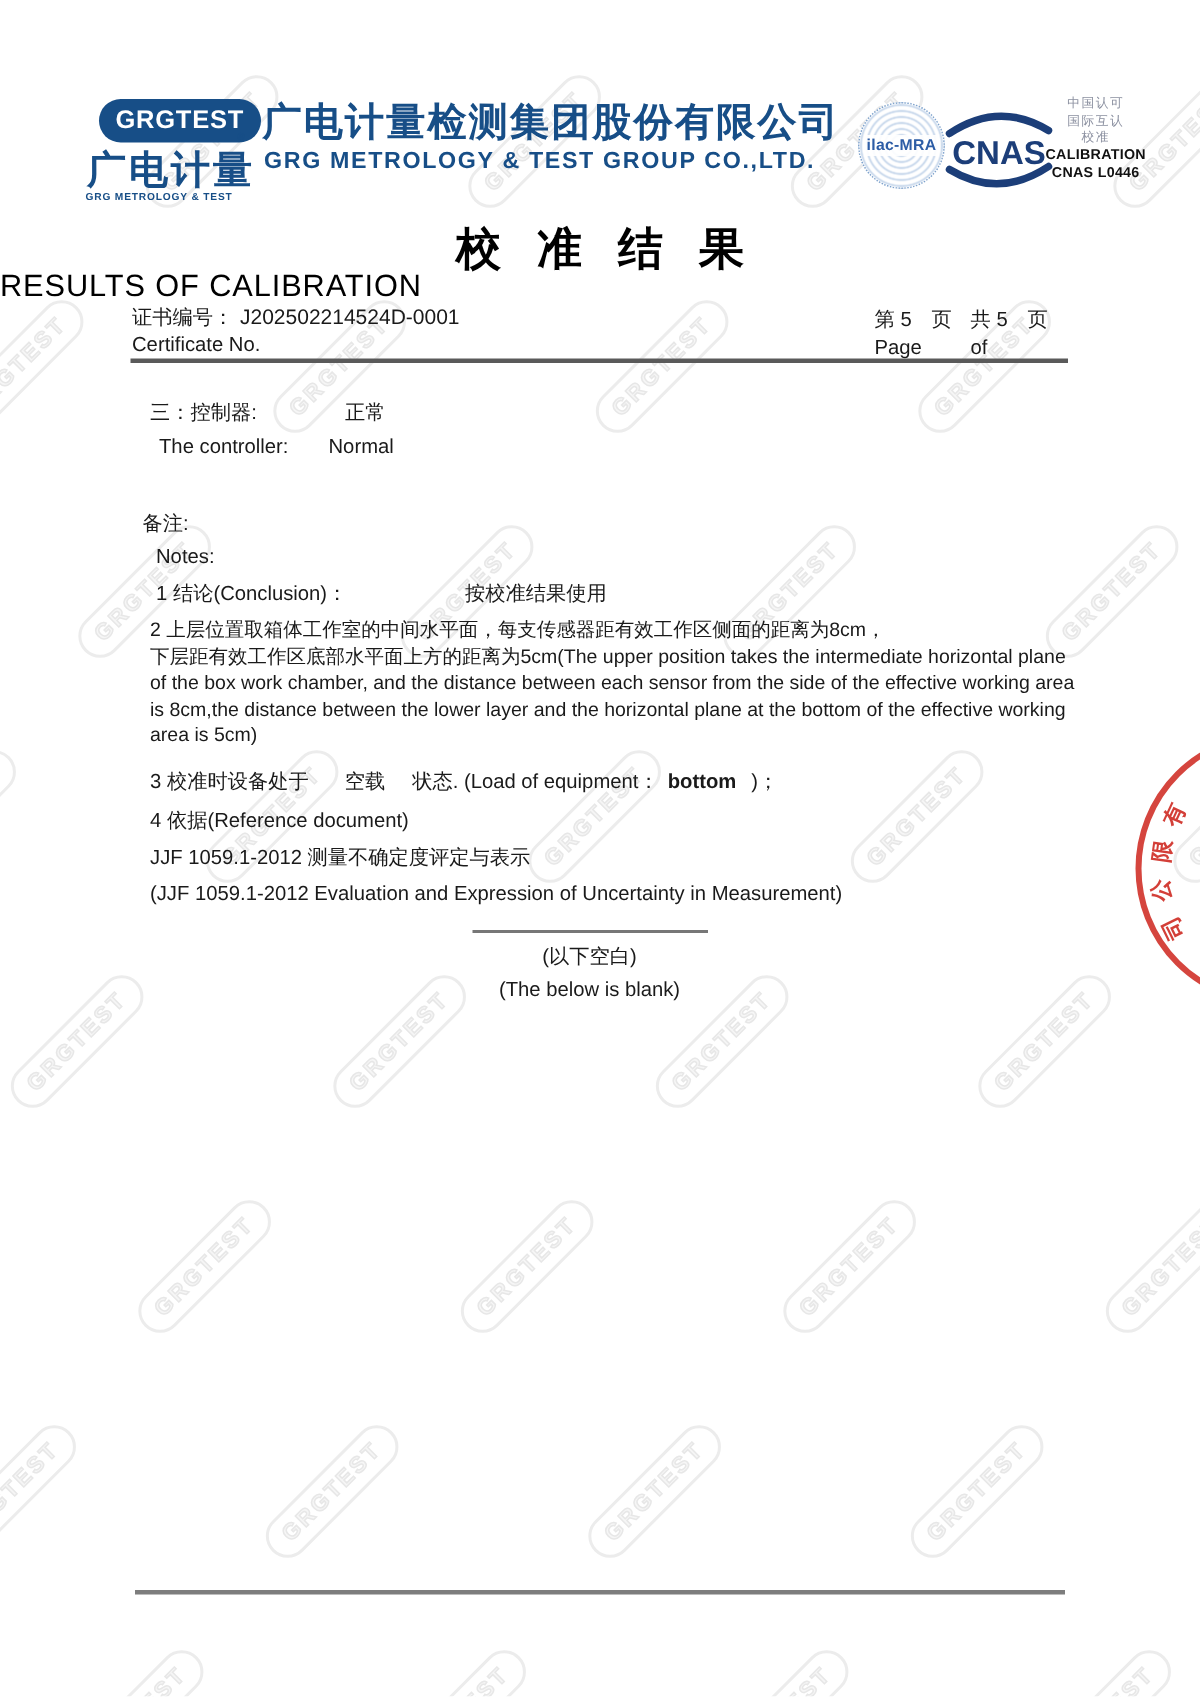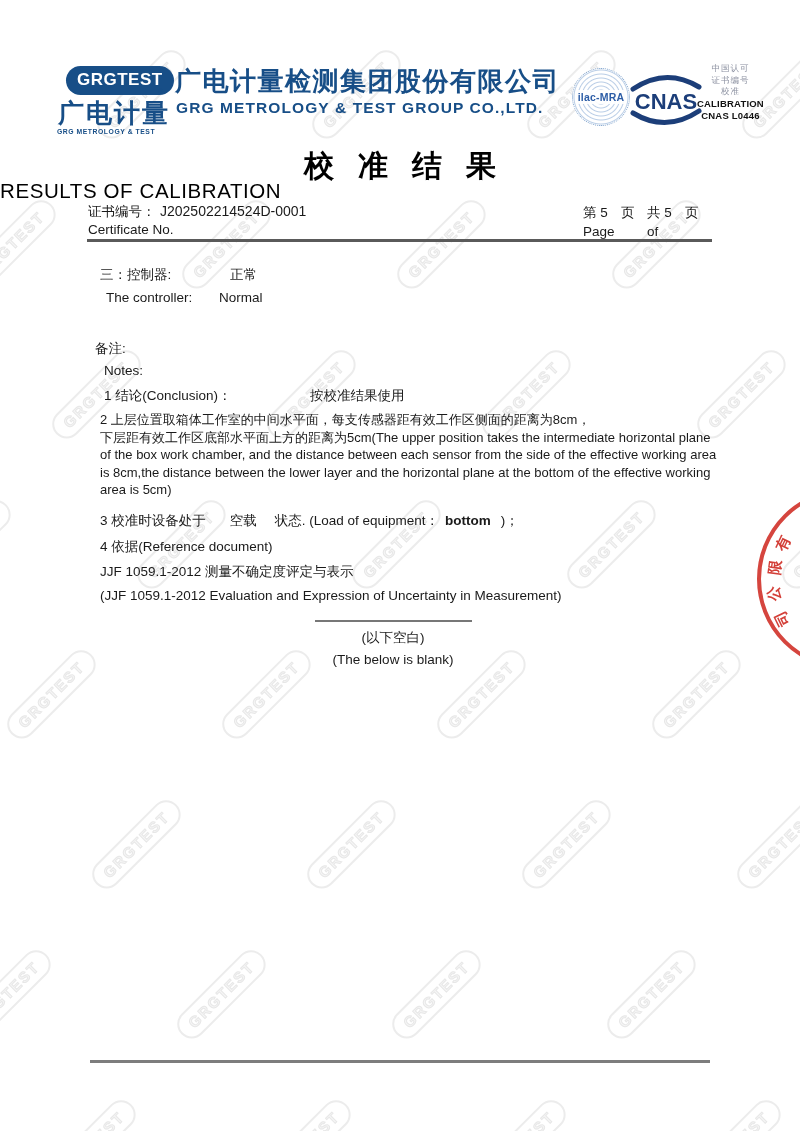"证书编号" div.cn { text: 证书编号 -> 国际互认 }
